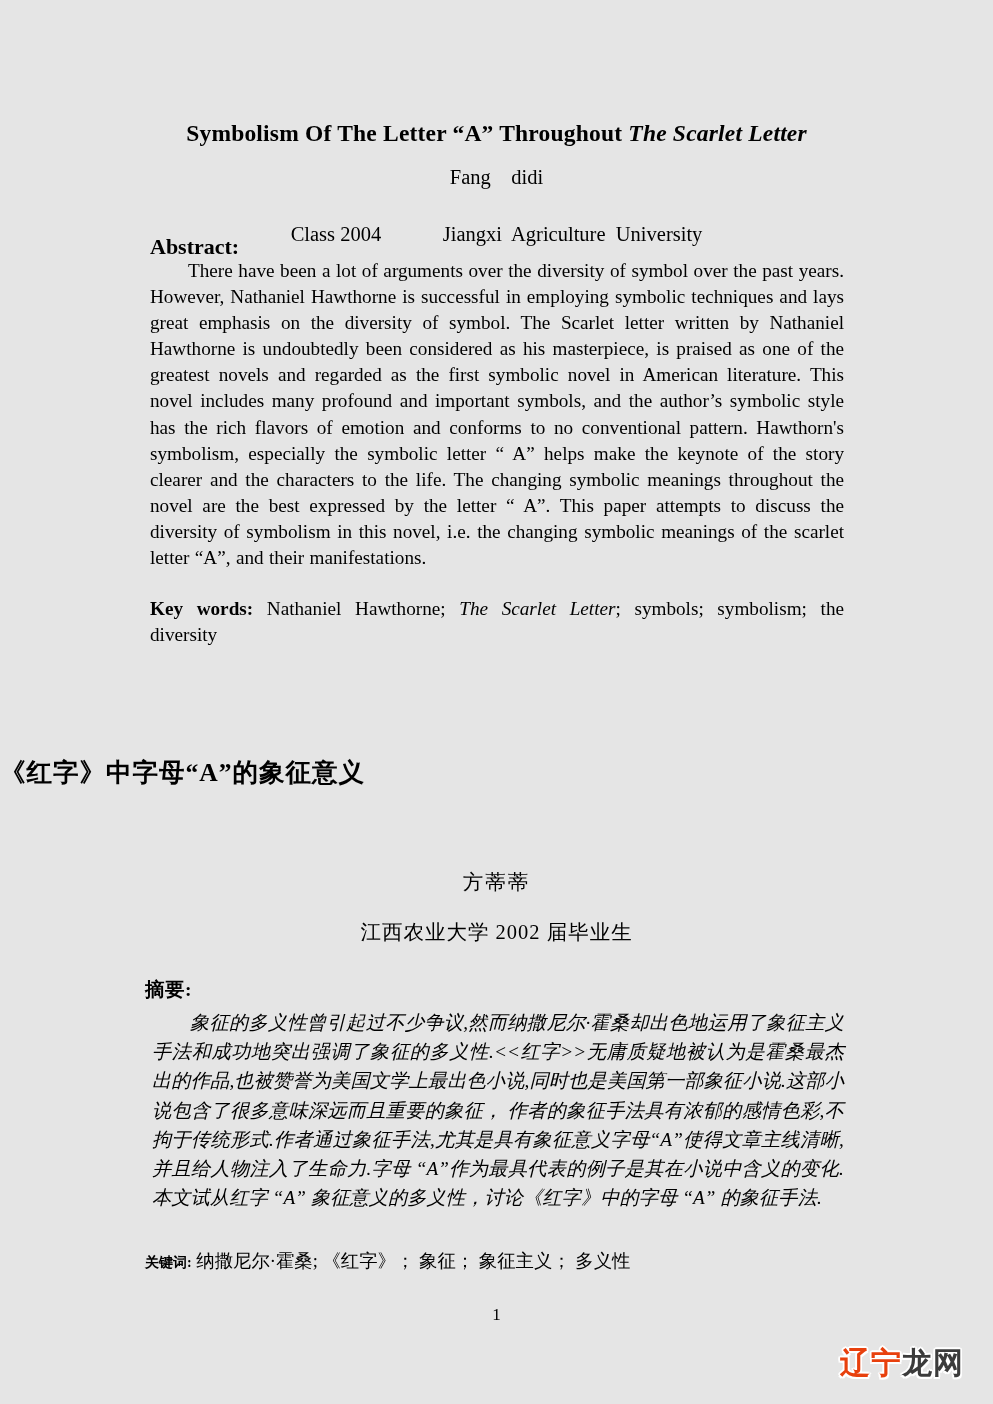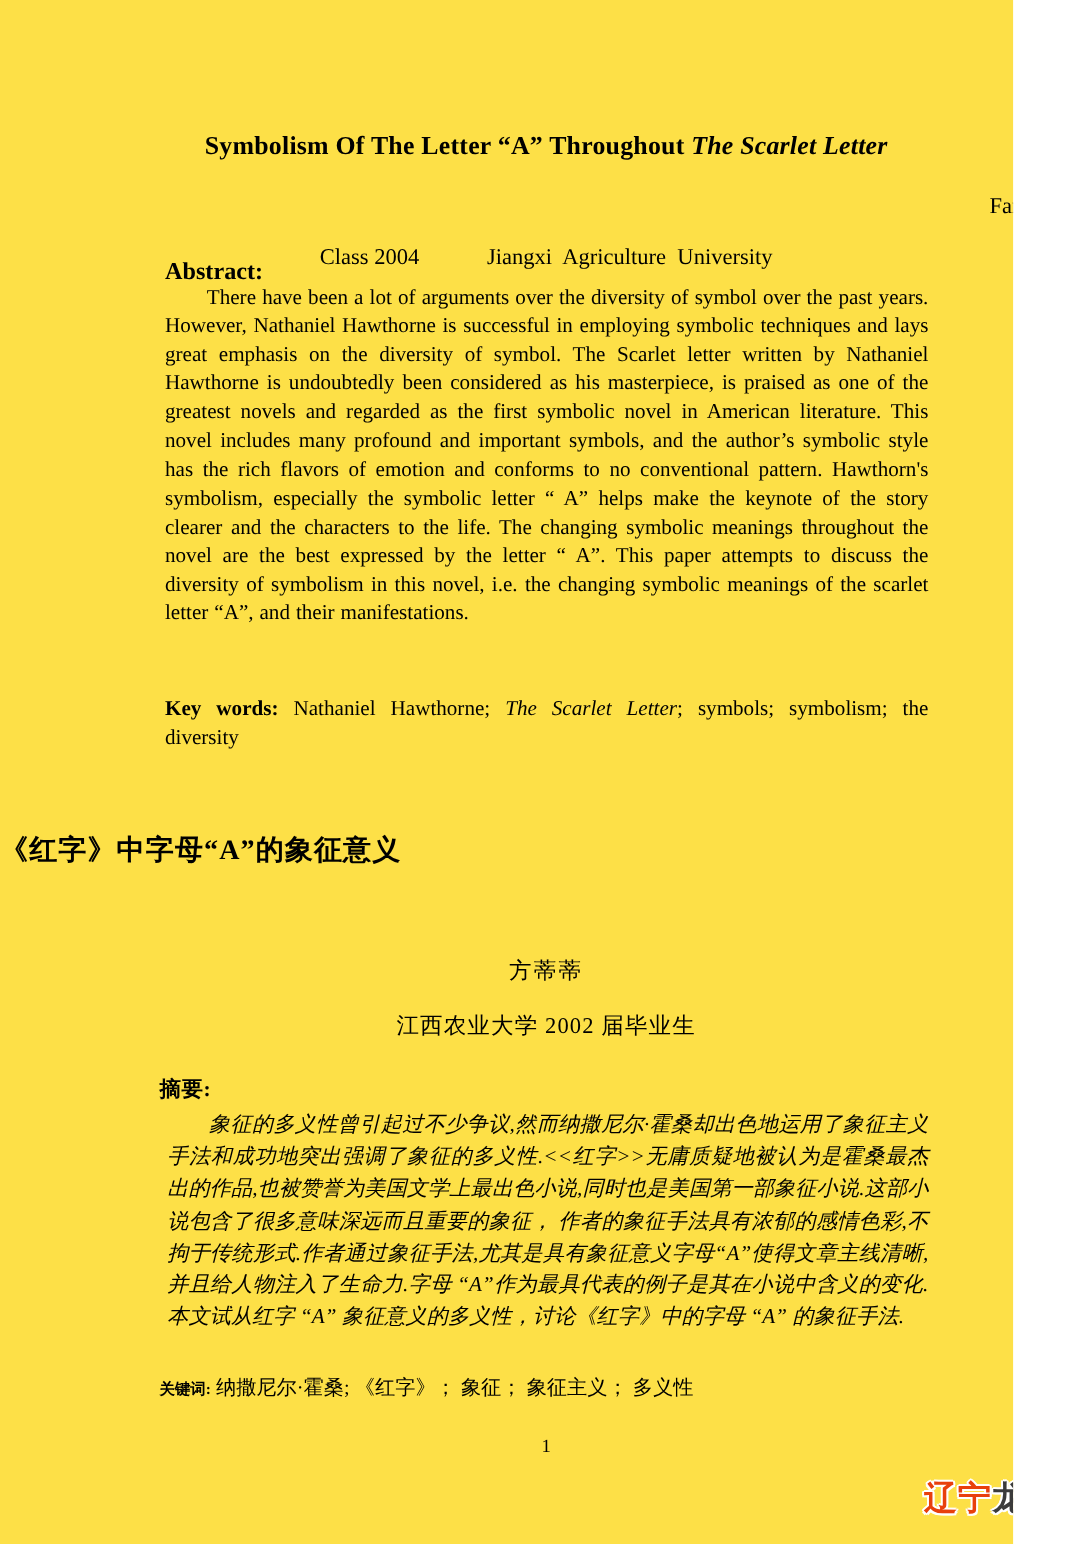"Symbolism Of The Letter “A”" .page { background: #fde047 -> #e5e5e5; width: 921px -> 993px }
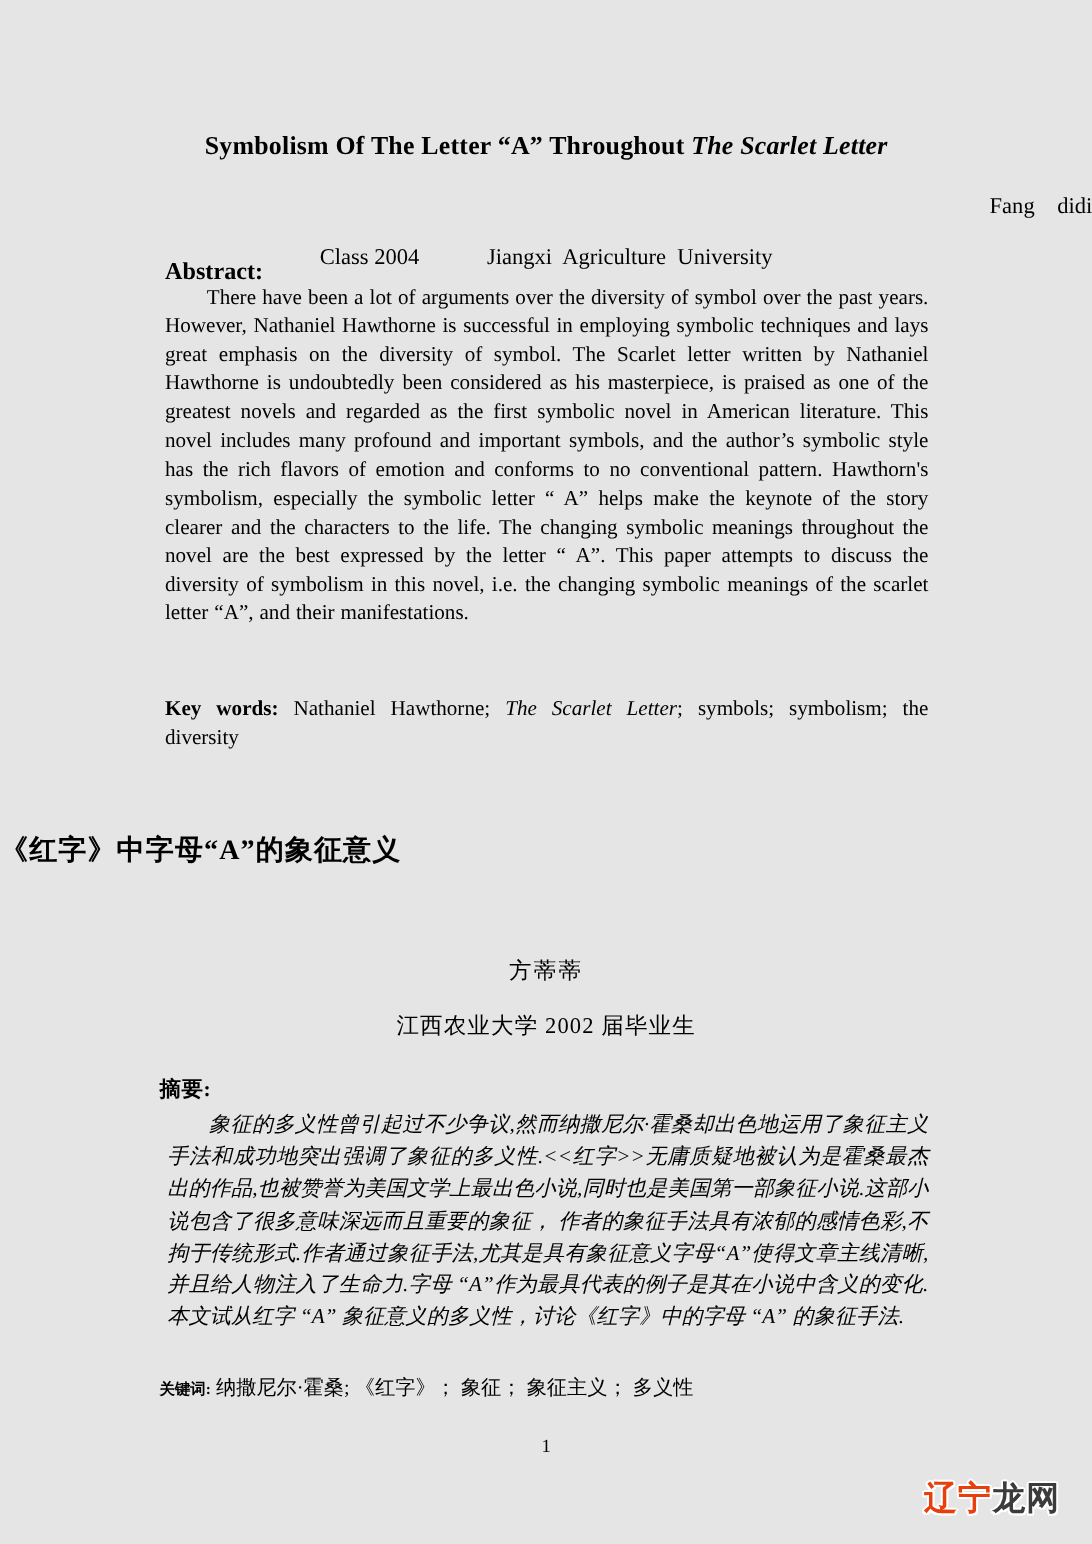"Fang didi" .author-line.l1 { text-align: right -> none; top: 177px -> 166px }
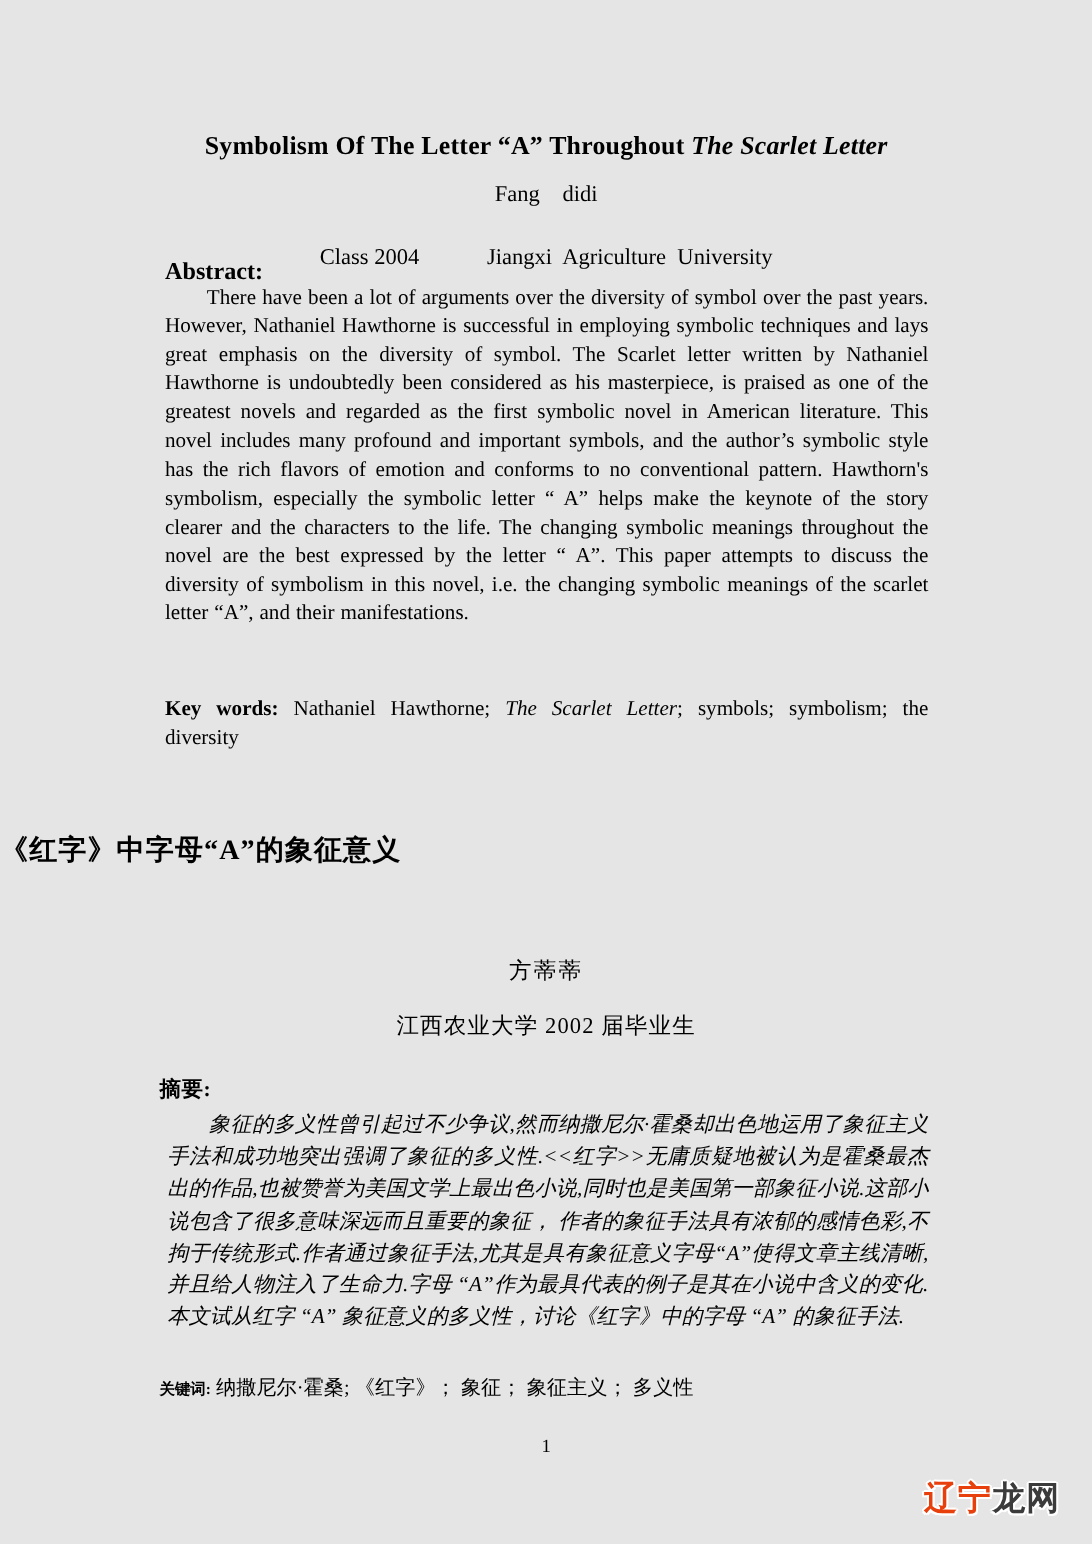"Key words: Nathaniel Hawthorne; The" .en-keywords { margin-top: 36px -> none }
